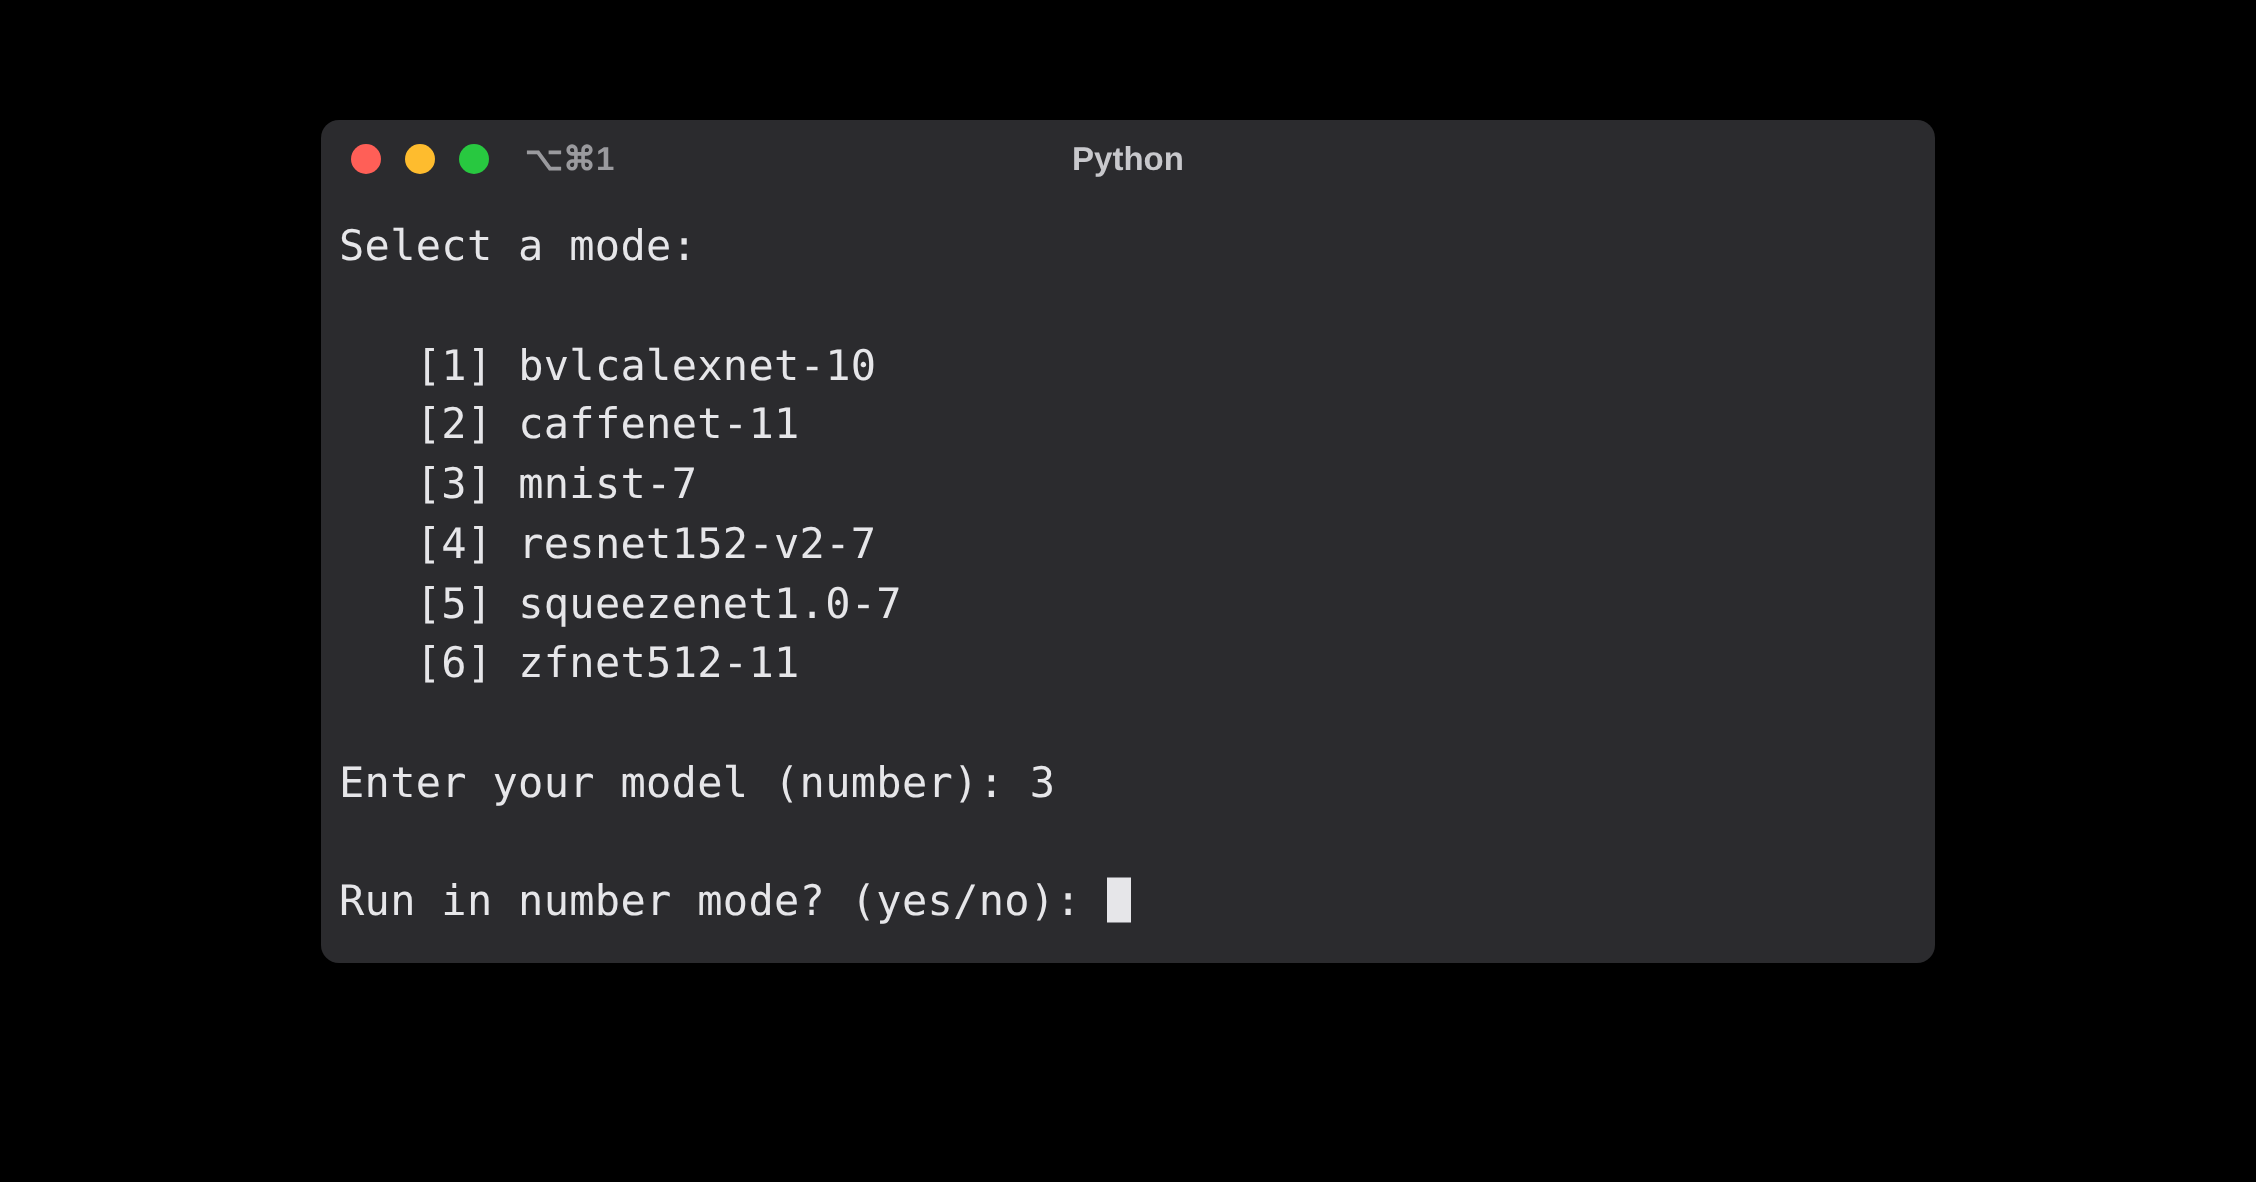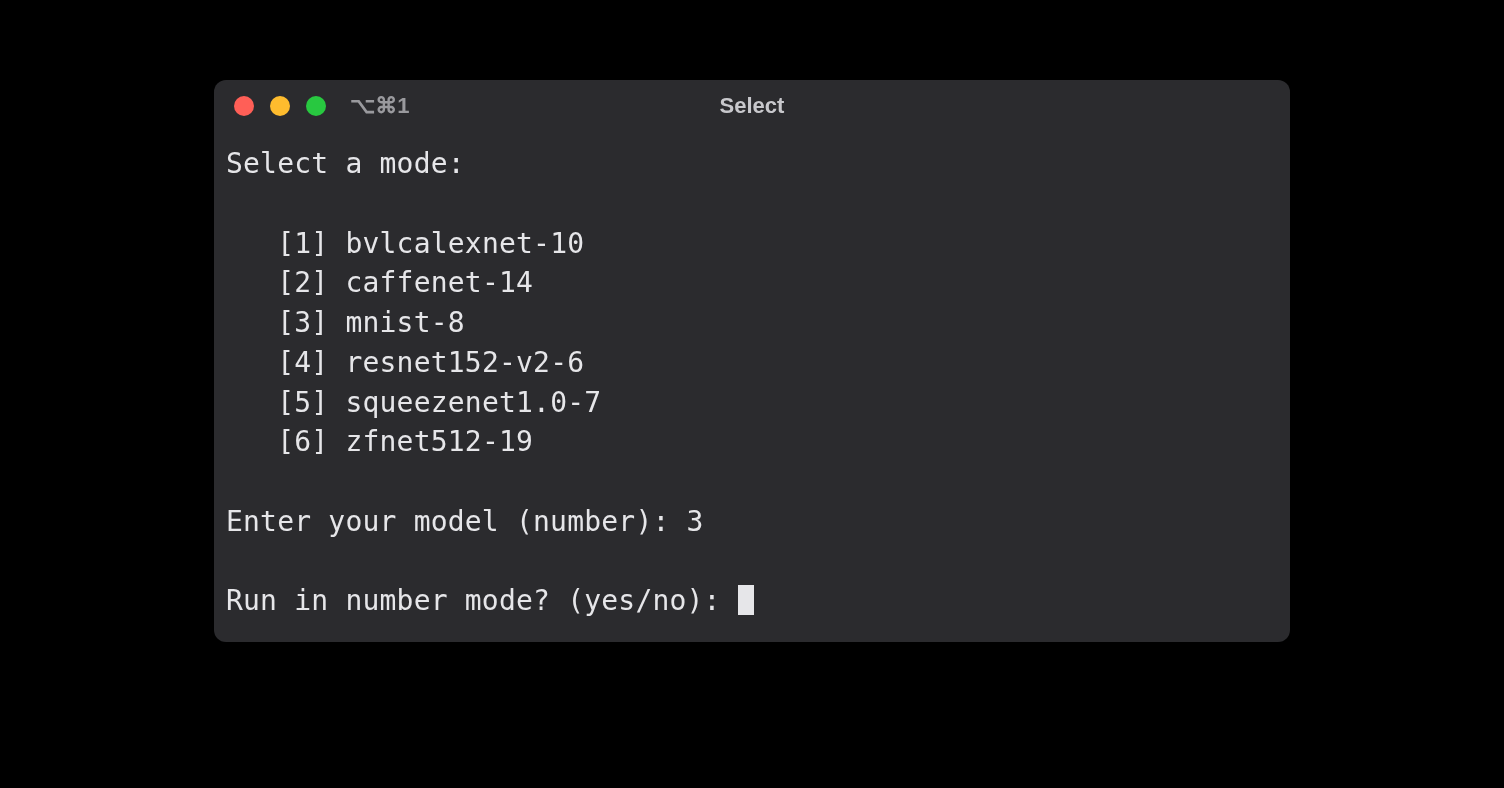"Select" div.window-title { text: Select -> Python }
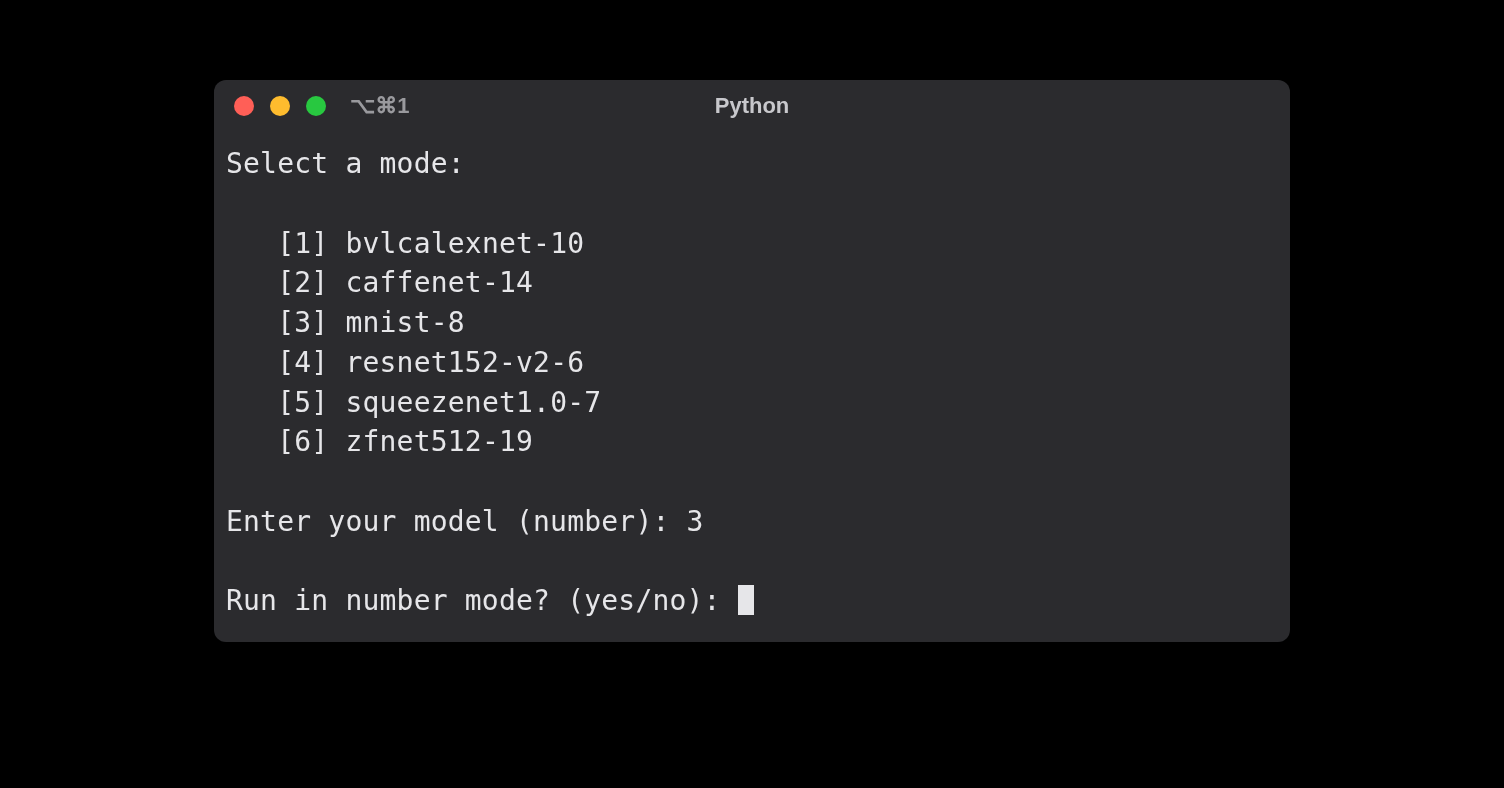"caffenet-14" span { text: caffenet-14 -> caffenet-11 }
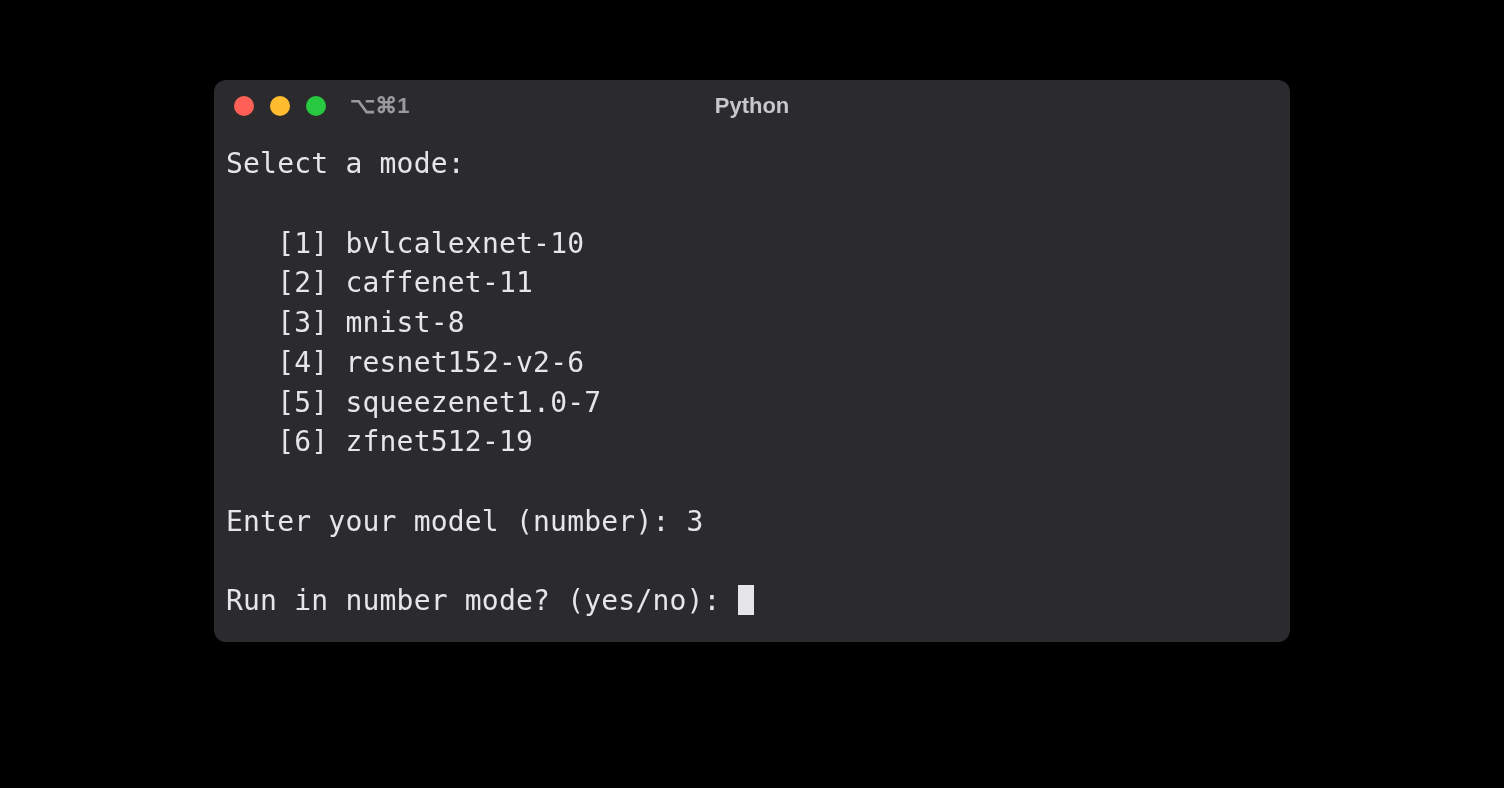"mnist-8" span { text: mnist-8 -> mnist-7 }
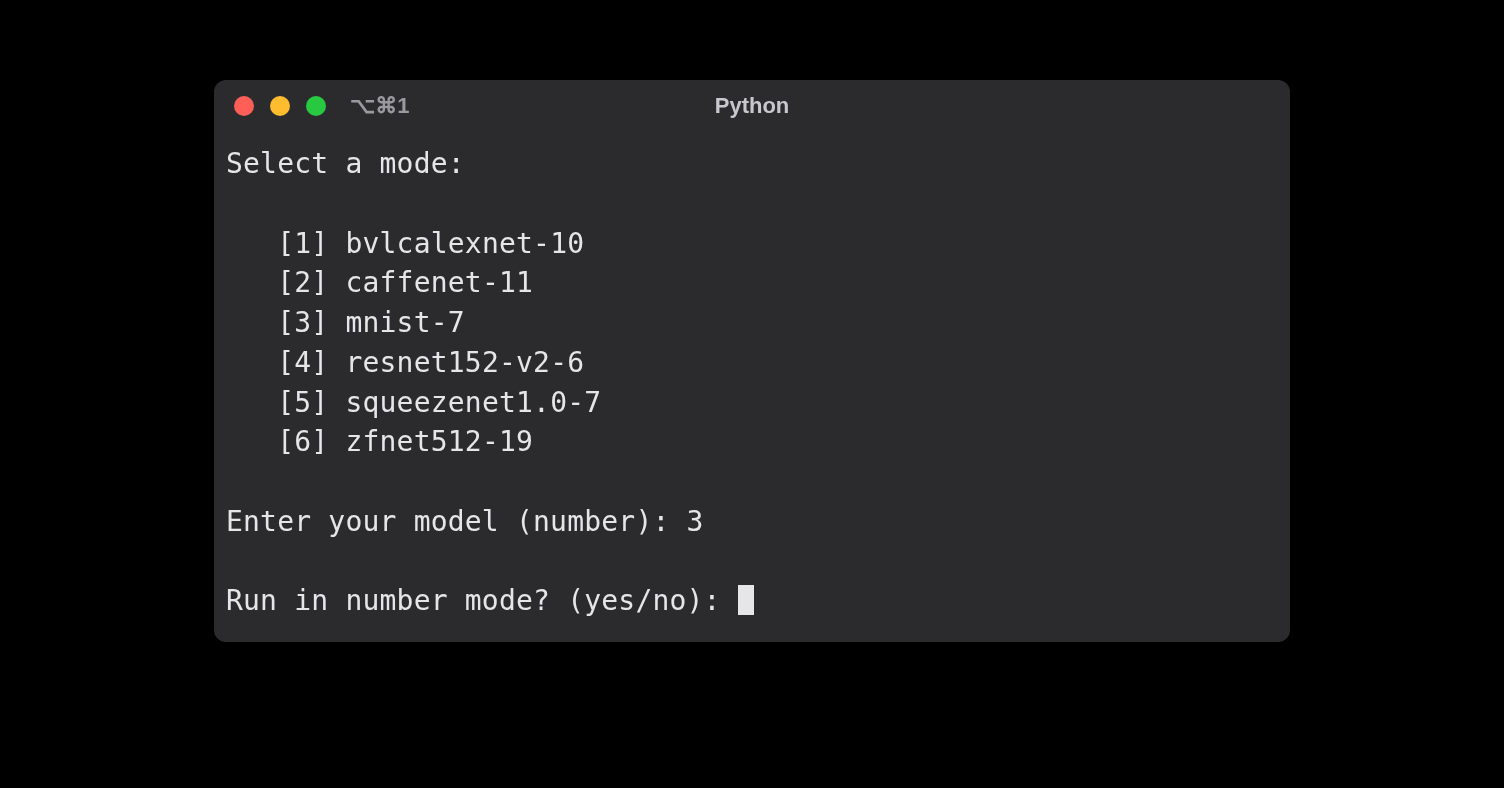"resnet152-v2-6" span { text: resnet152-v2-6 -> resnet152-v2-7 }
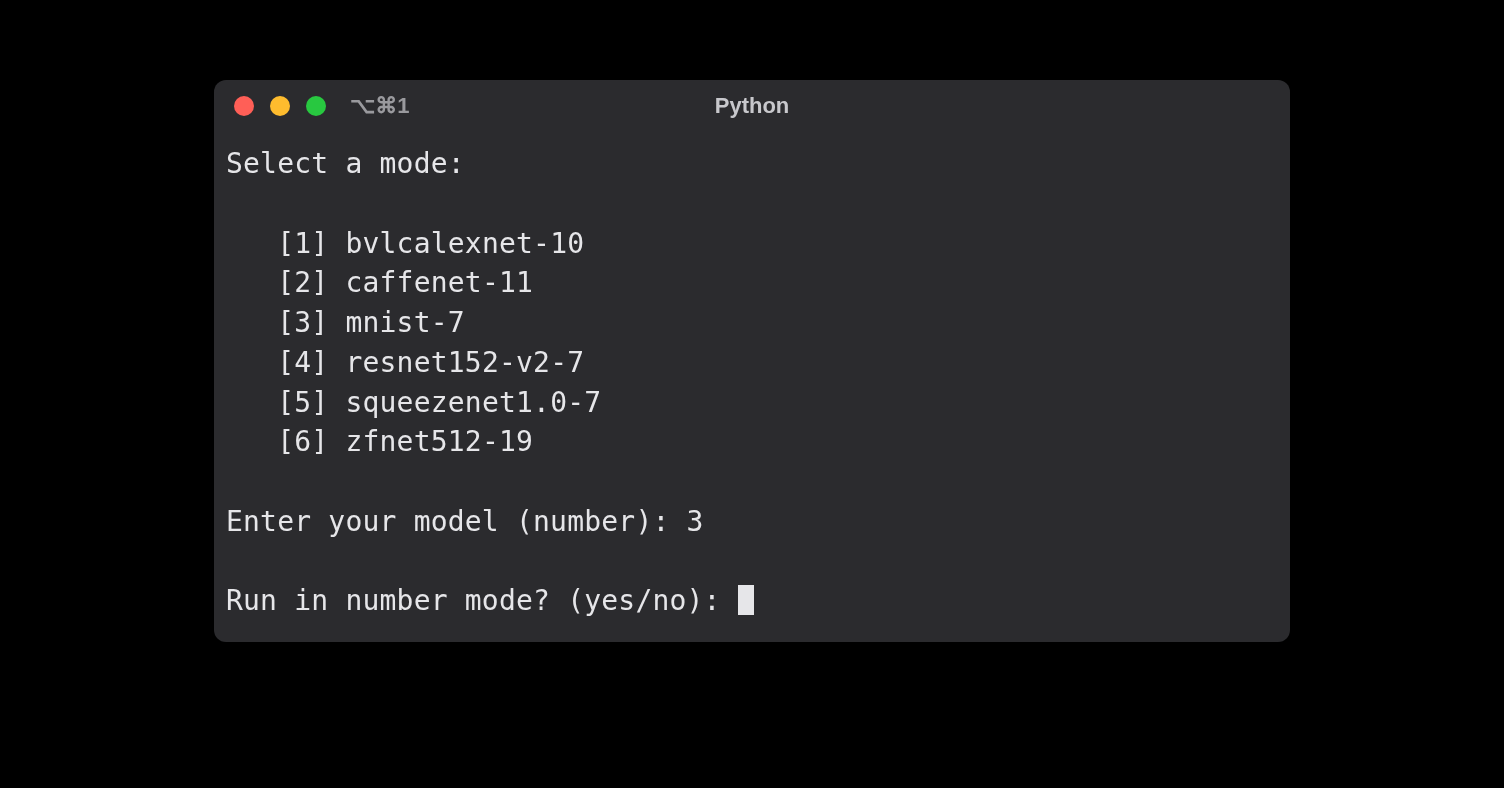"zfnet512-19" span { text: zfnet512-19 -> zfnet512-11 }
